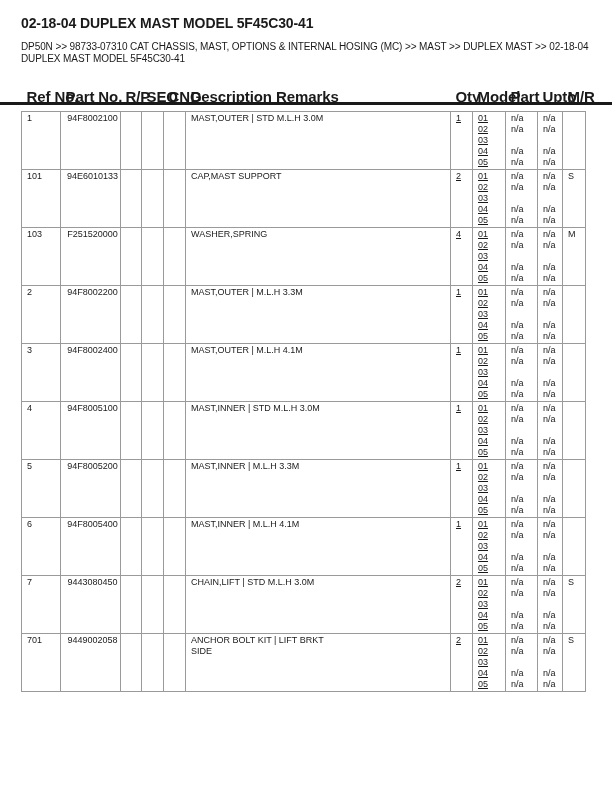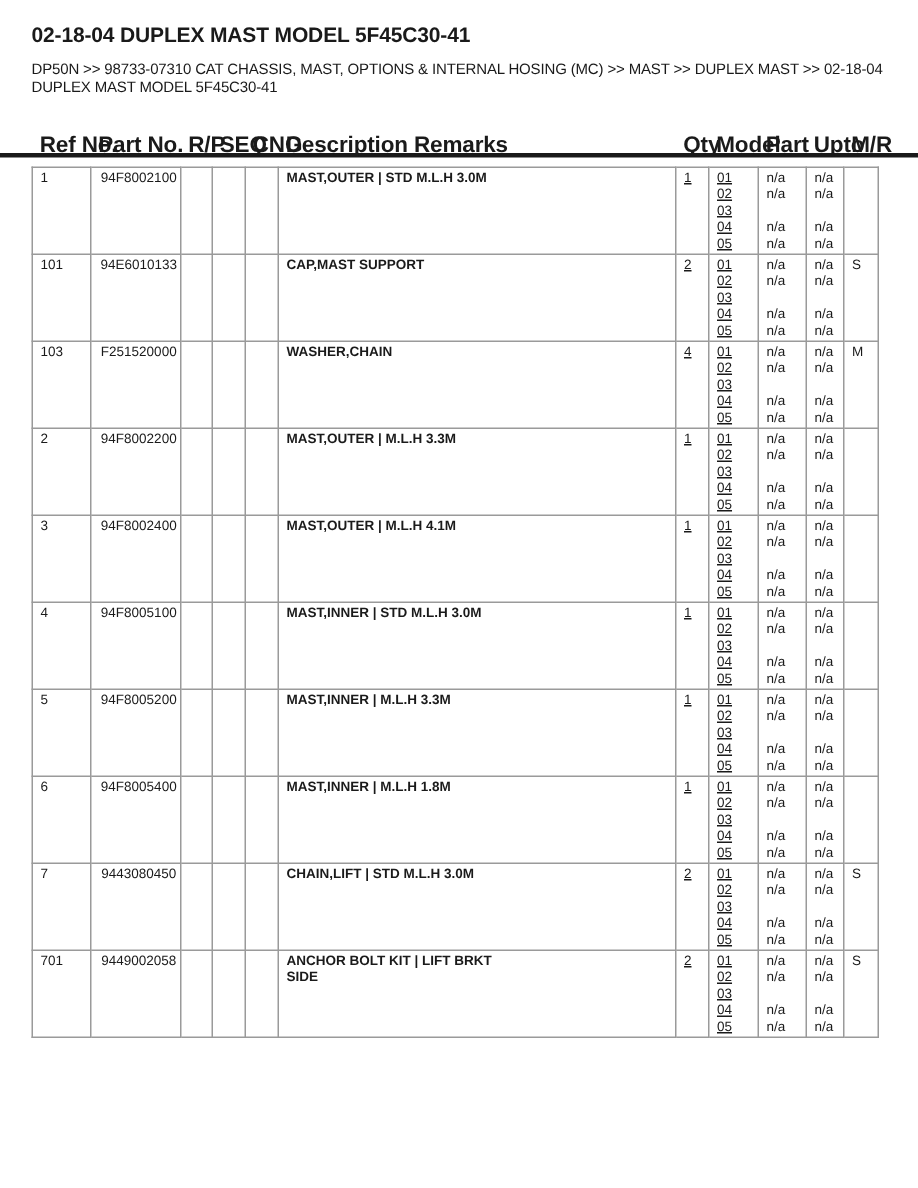"MAST,OUTER | STD M.L.H 3.0M" th.c5, td.c5 { font-weight: bold -> none }
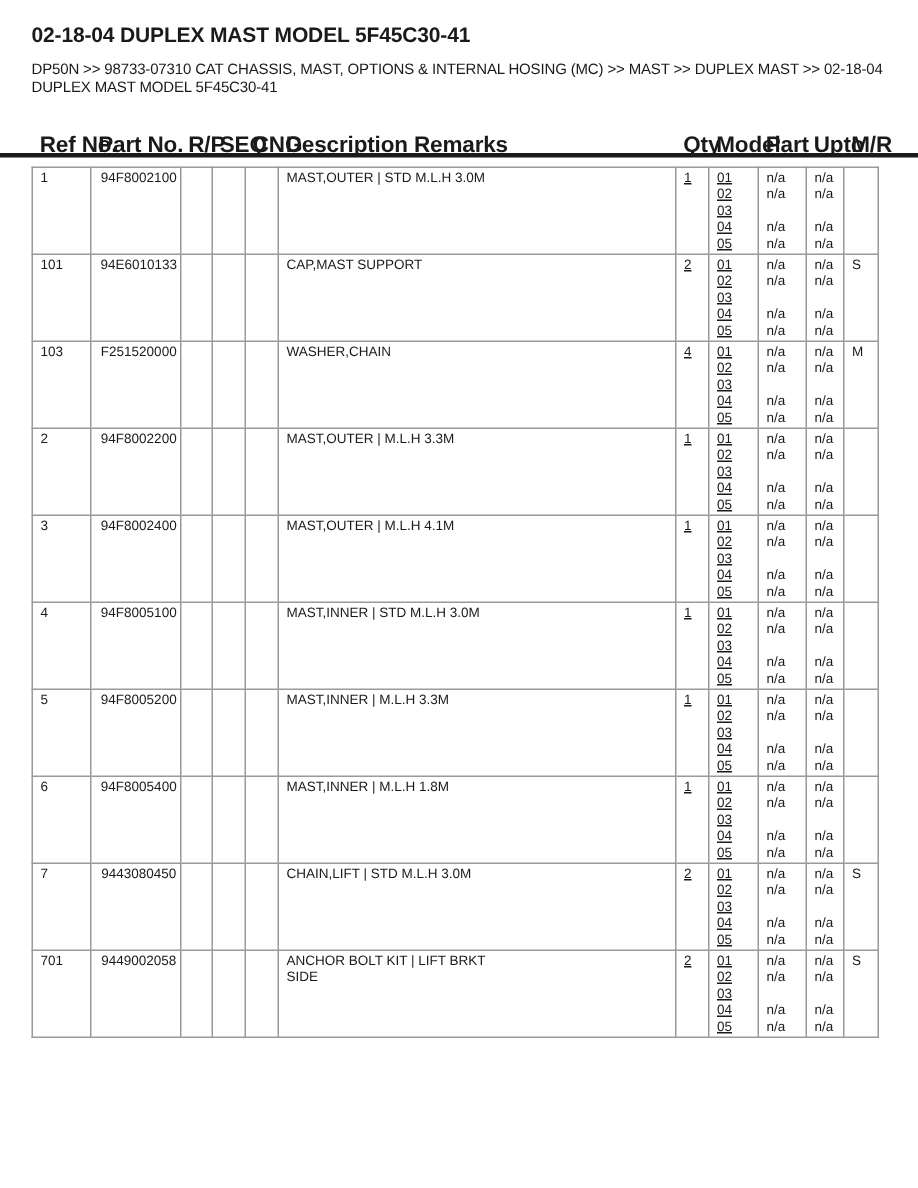"WASHER,CHAIN" td.c5 { text: WASHER,CHAIN -> WASHER,SPRING }
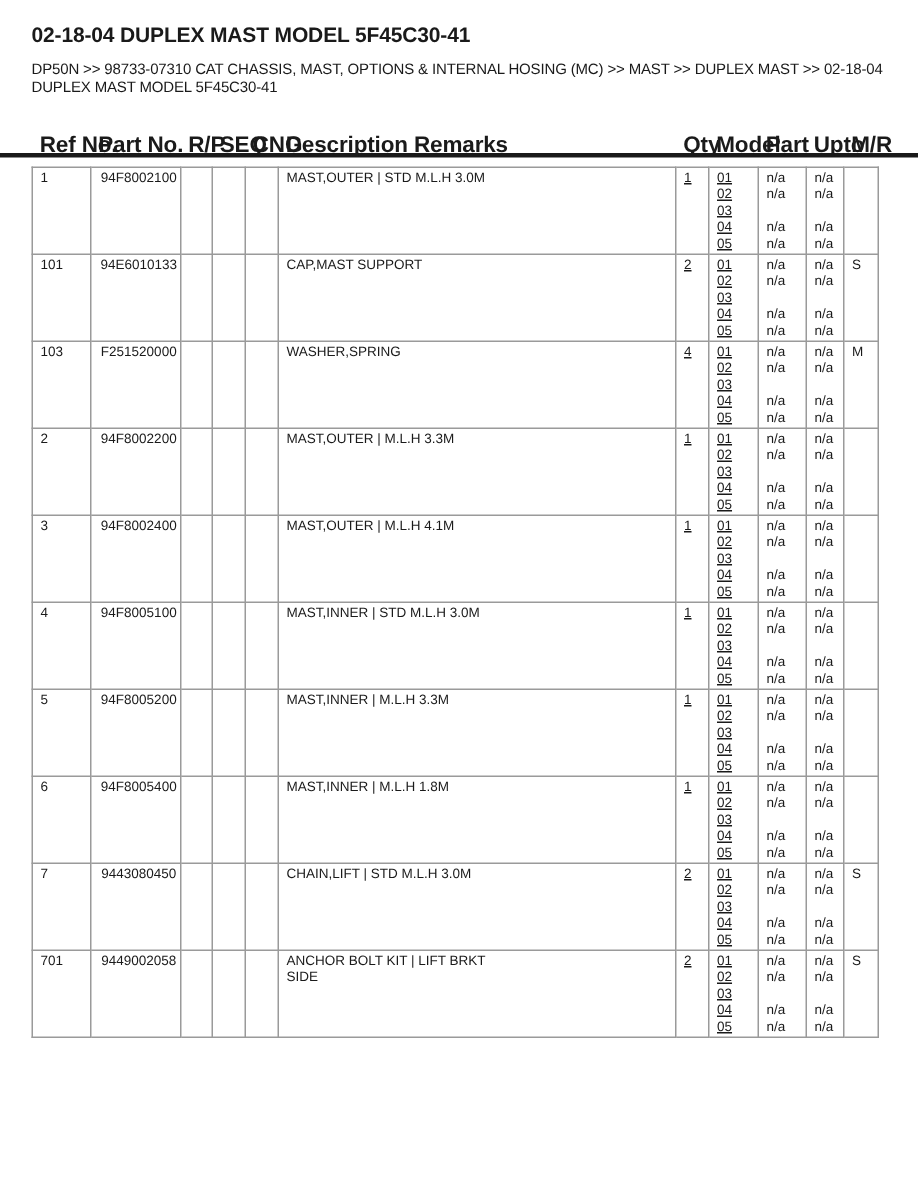"MAST,INNER | M.L.H 1.8M" td.c5 { text: 1.8M -> 4.1M }
